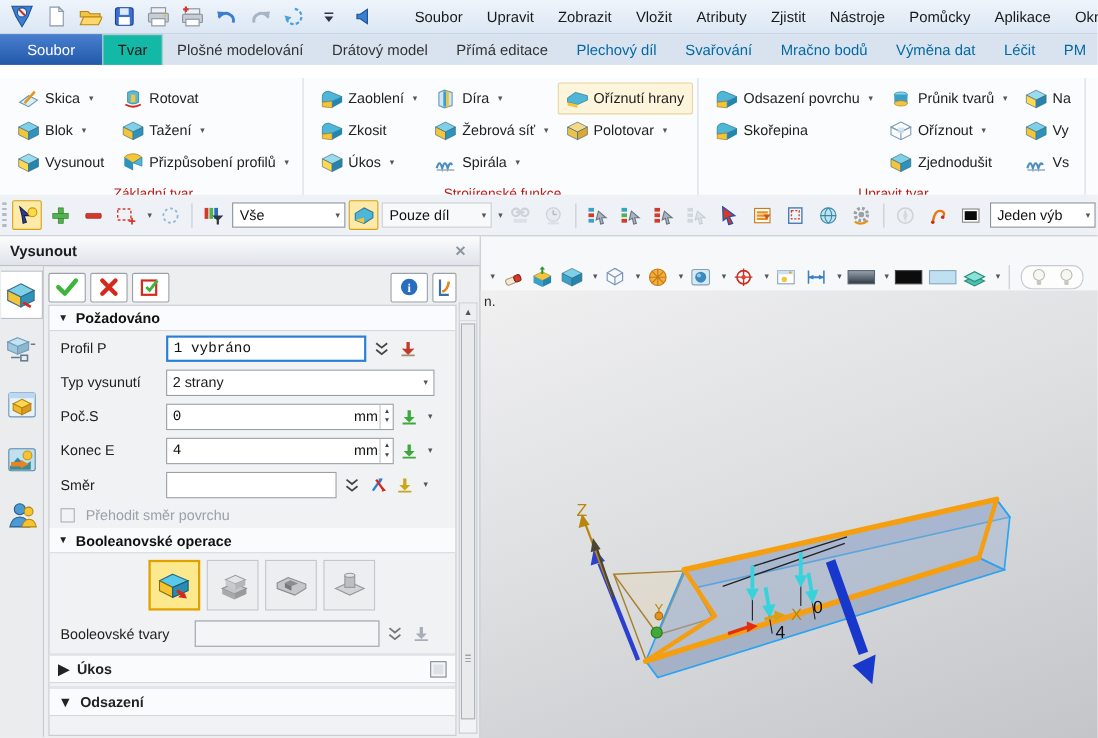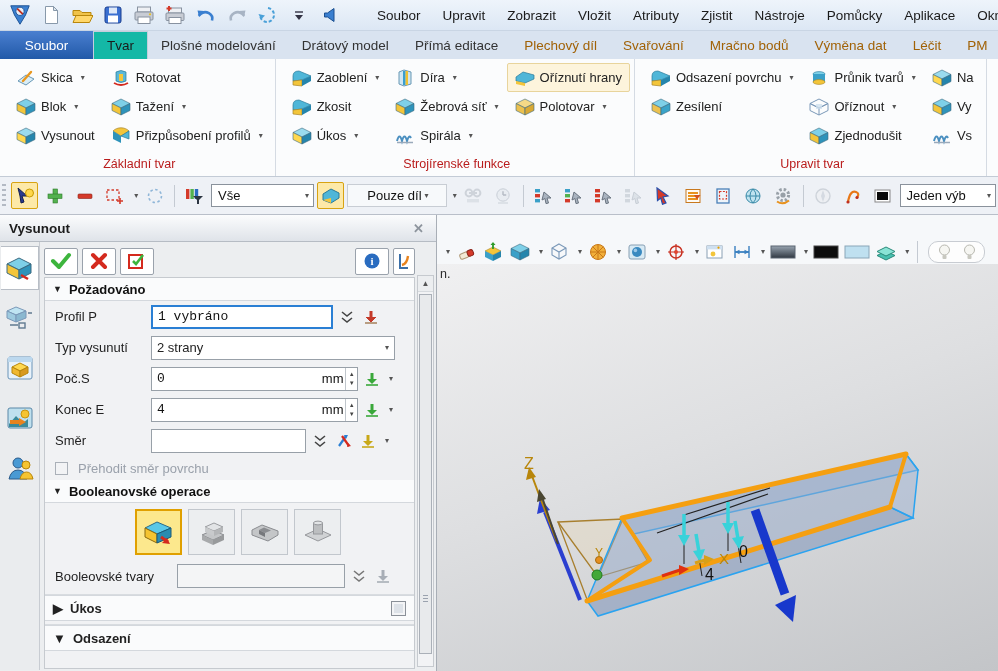"Plechový díl" .rtab.dim { color: #a16207 -> #0369a1 }
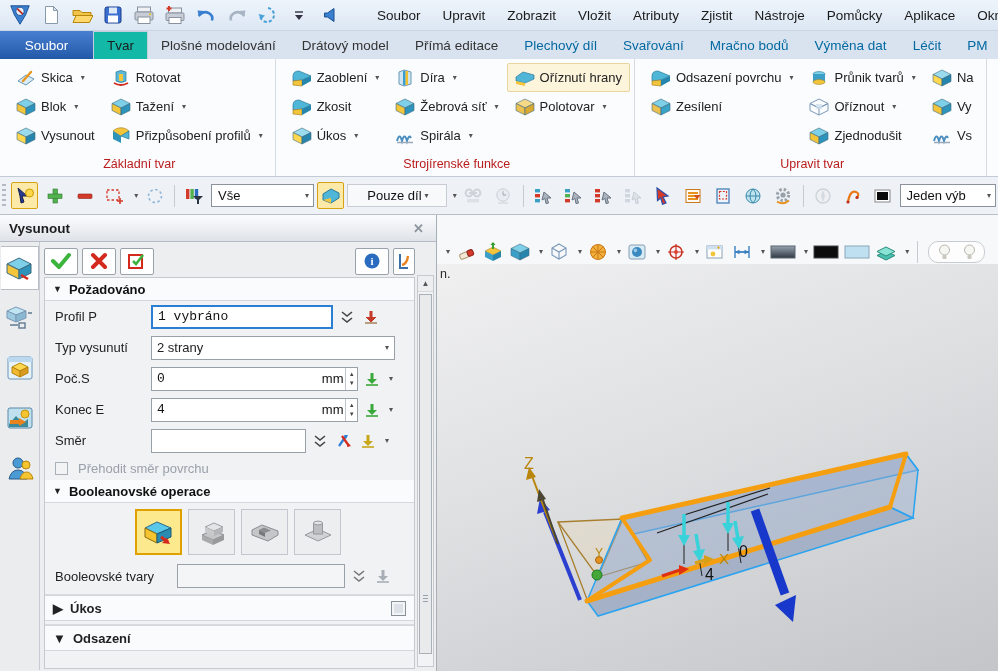"Skica" #ribbon { top: 59px -> 71px }
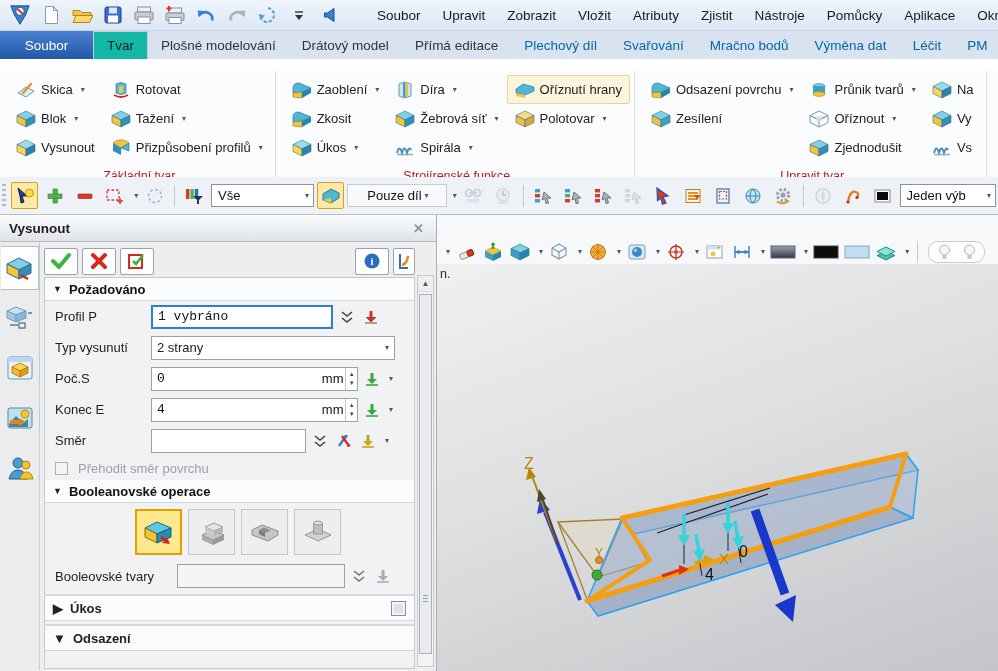"Skořepina" div.ritem { html: none -> <div> <svg> <path></path> <path></path> <path></path> </svg> <span>Skořepina</span> </div> }
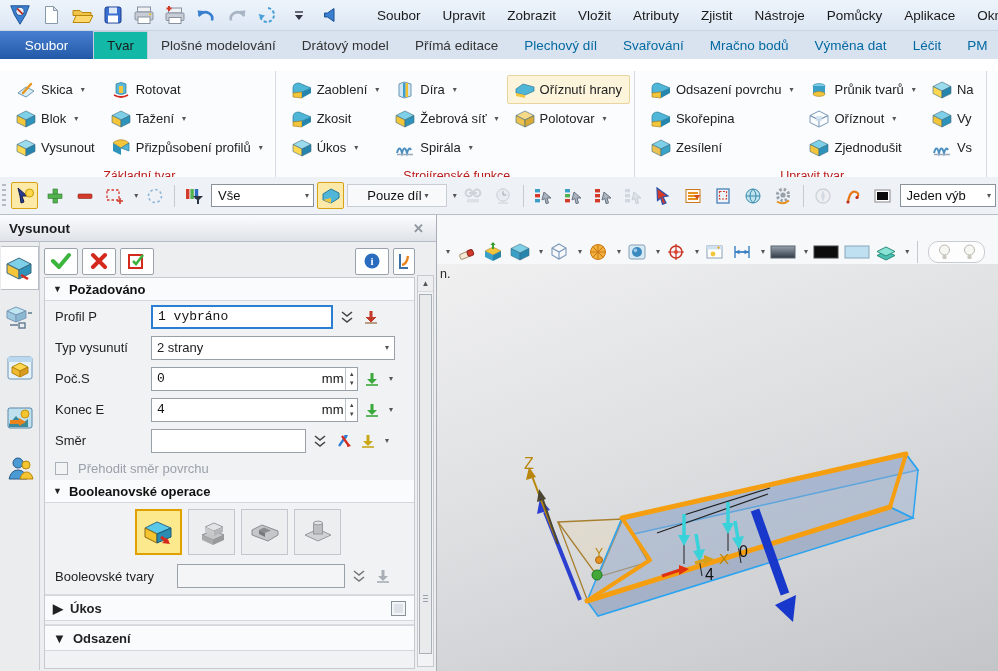"Zesílení" div.ritem { html: <div> <svg> <polygon></polygon> <polygon></polygon> <polygon></polygon> </svg> <span>Zesílení</span> </div> -> none }
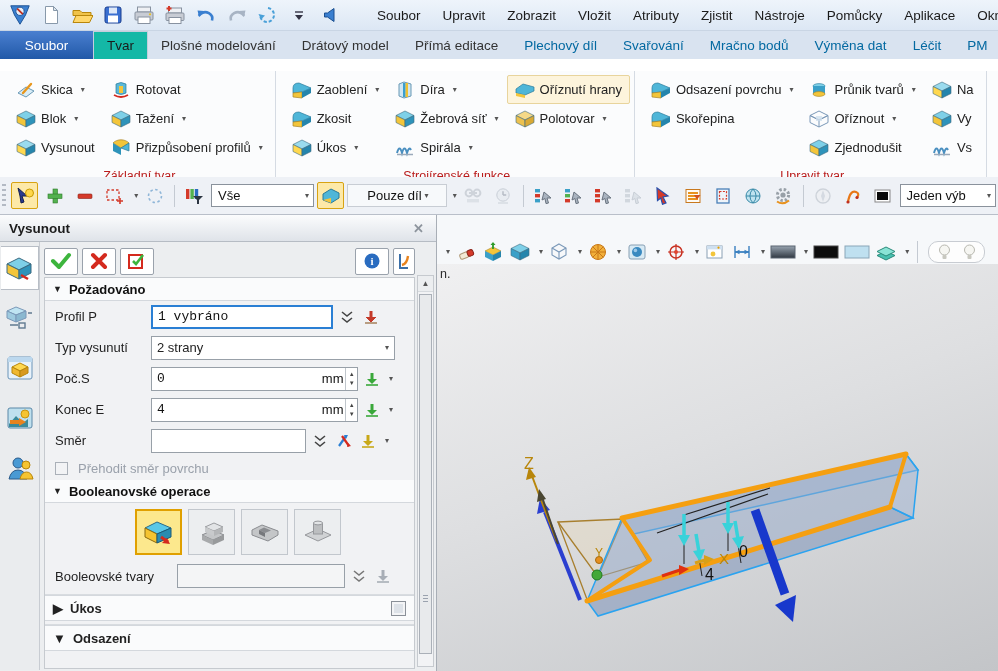"Pouze díl" span.combo { justify-content: center -> none }
